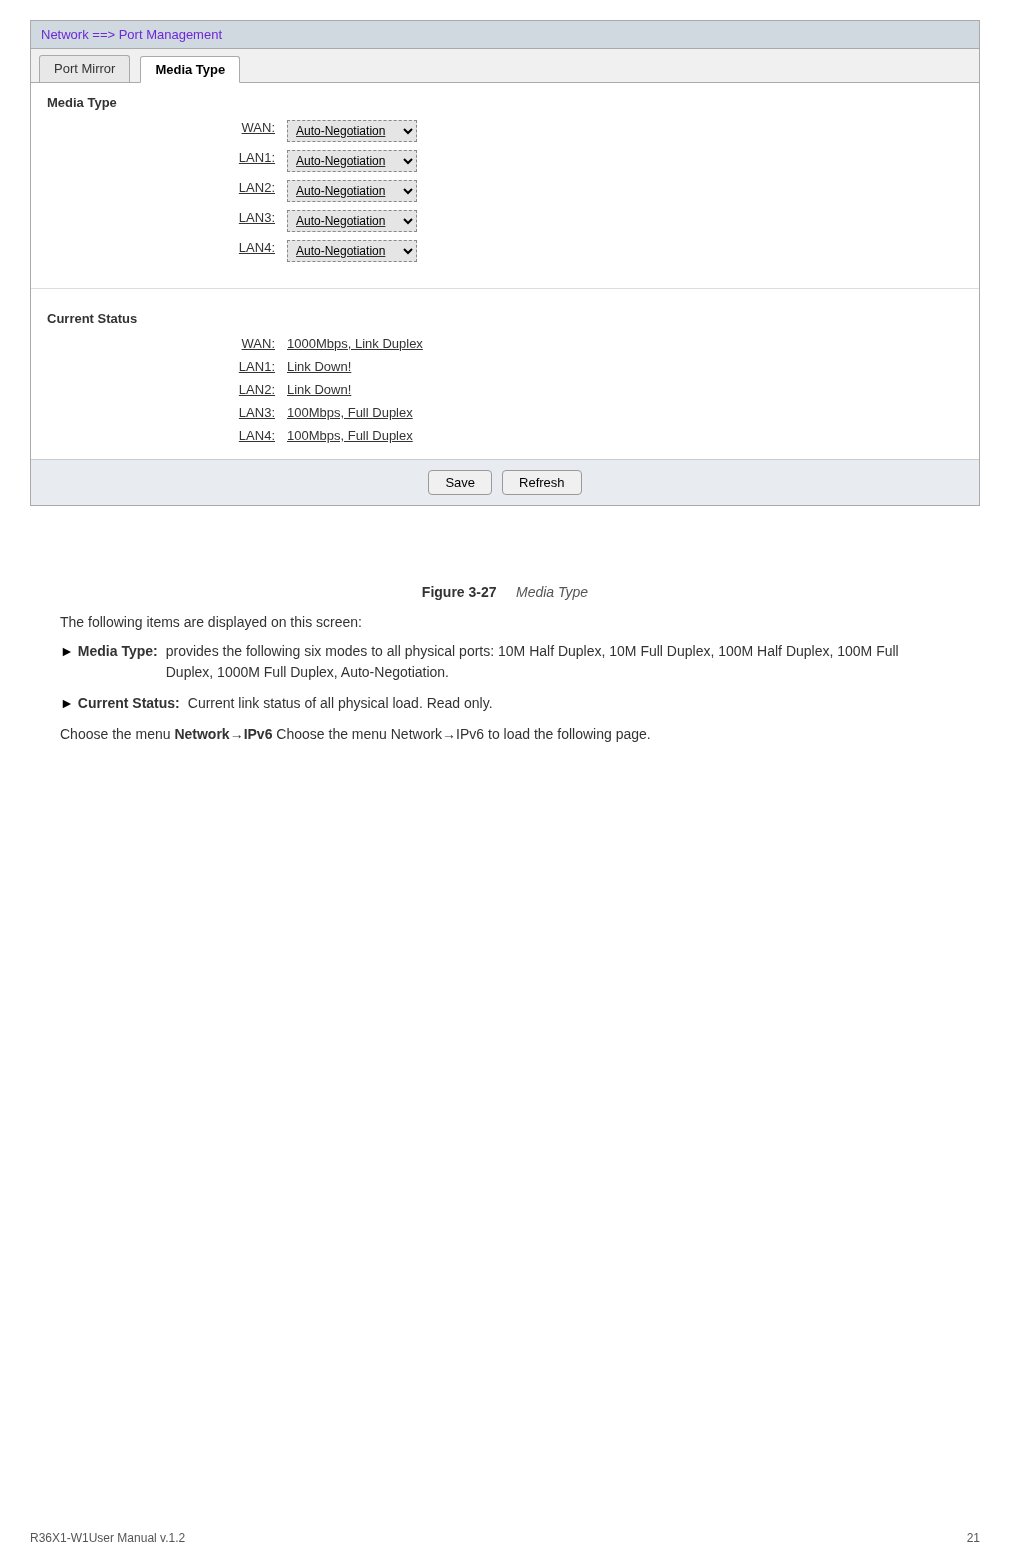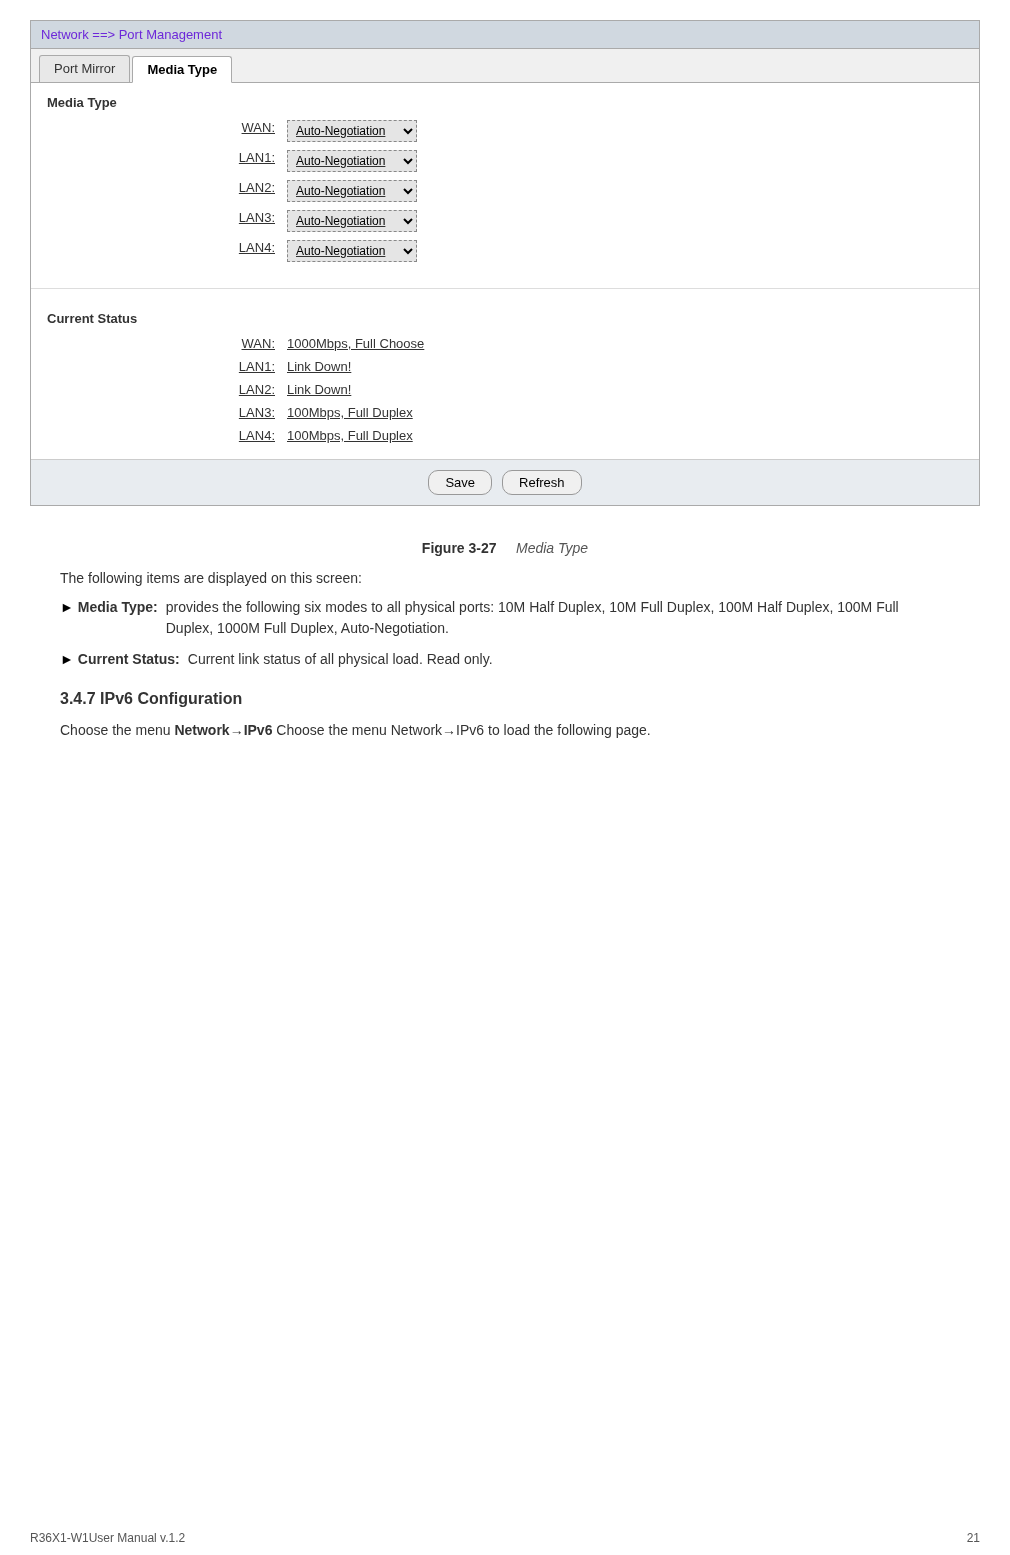"Port Mirror" .tabs-bar { gap: none -> 8px }
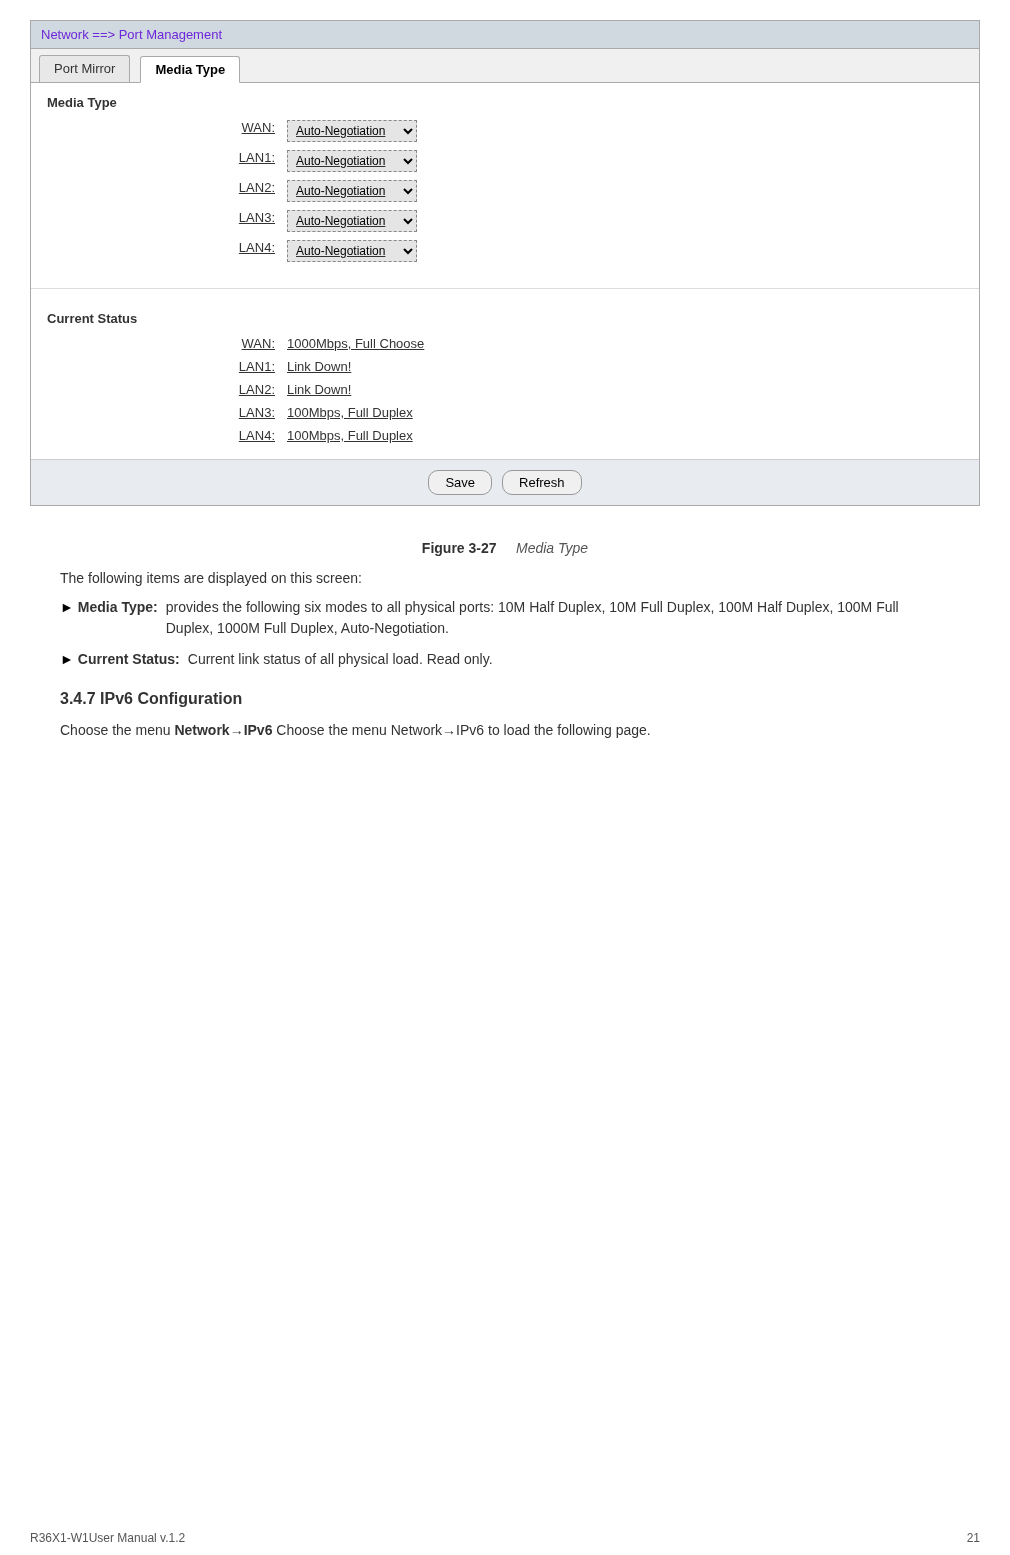"1000Mbps, Full Choose" span.status-value { text: Full Choose -> Link Duplex }
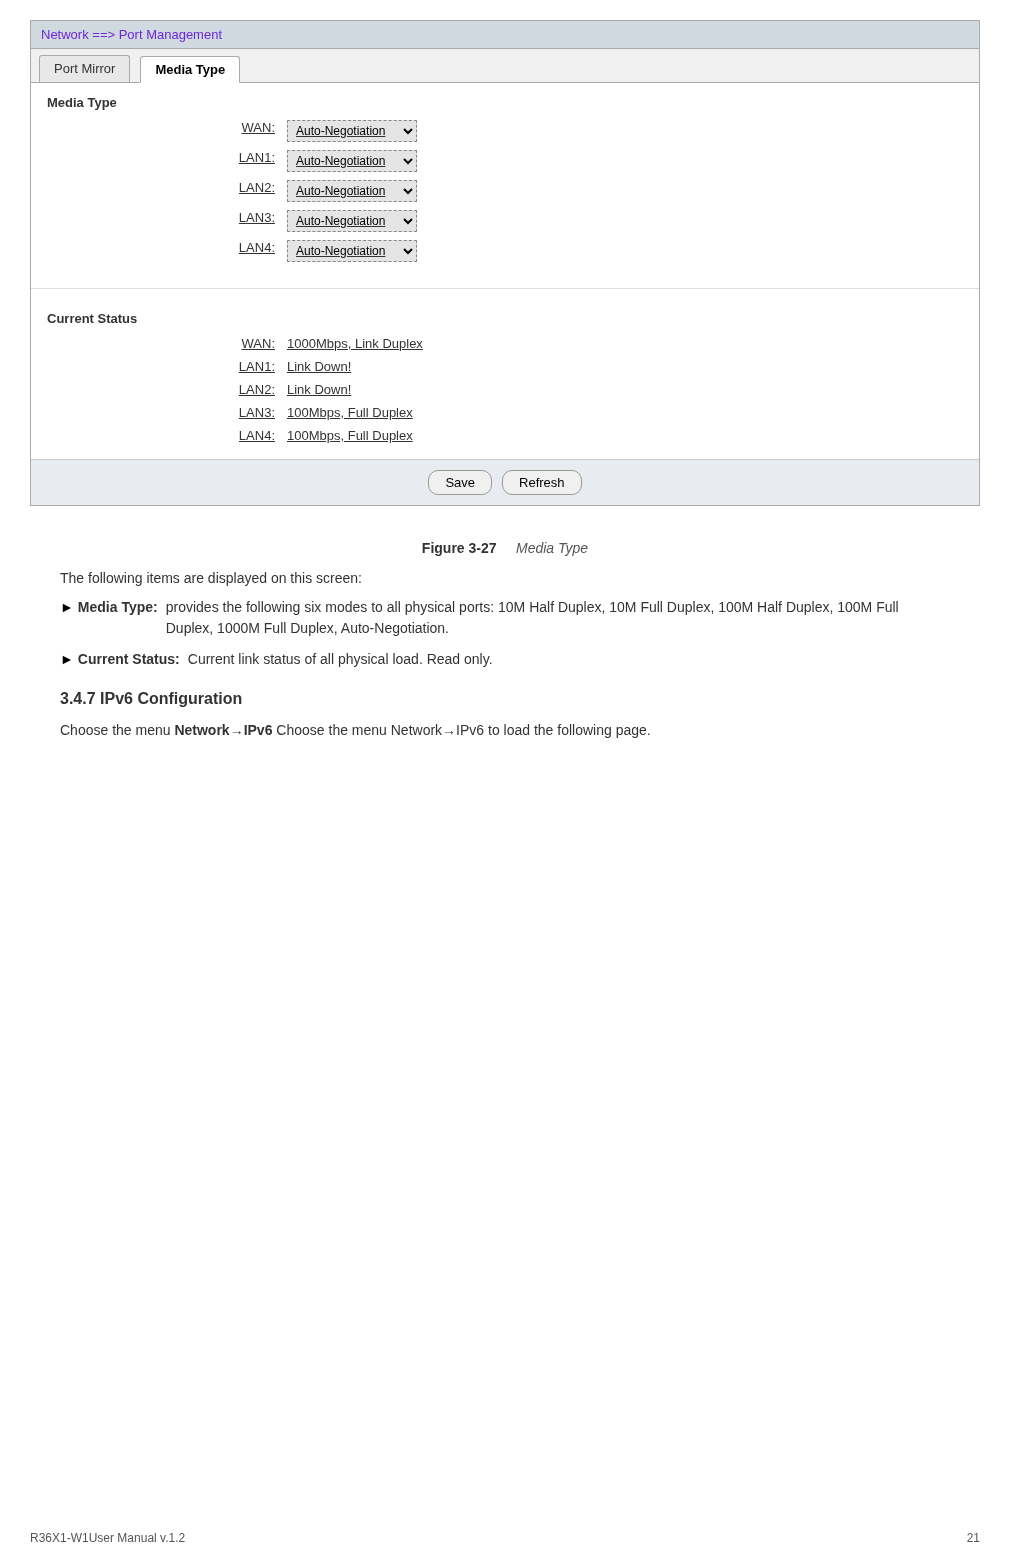"Save" .btn { border-radius: 10px -> 4px }
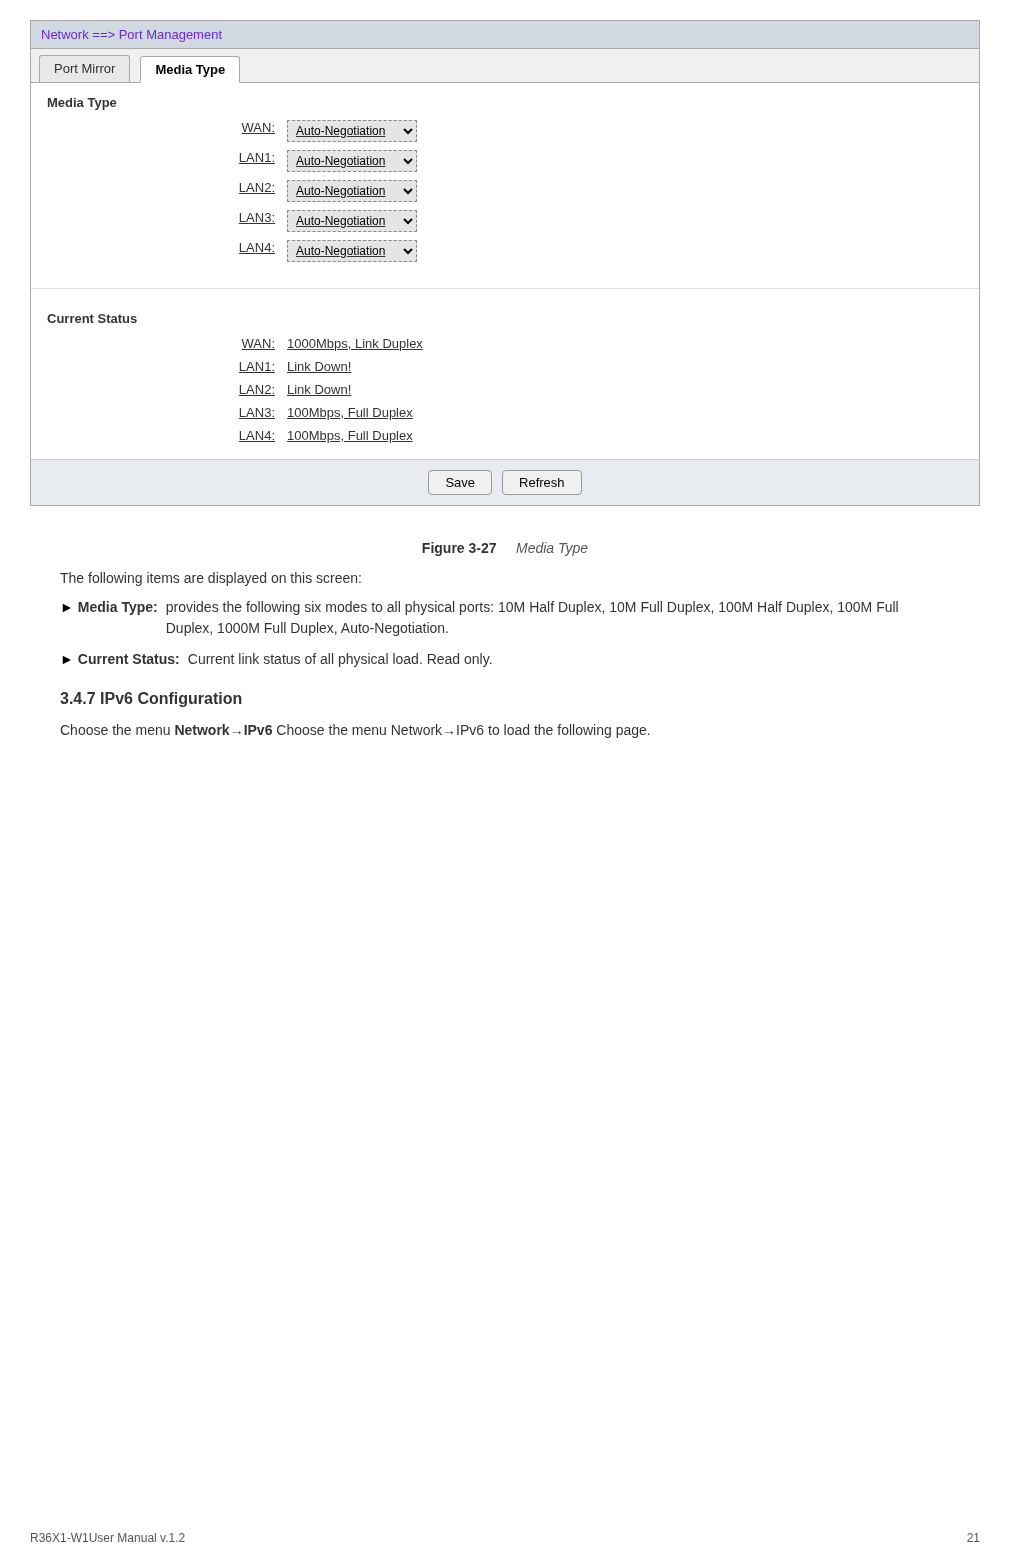"Figure 3-27 Media Type" .figure-caption { margin-top: none -> 44px }
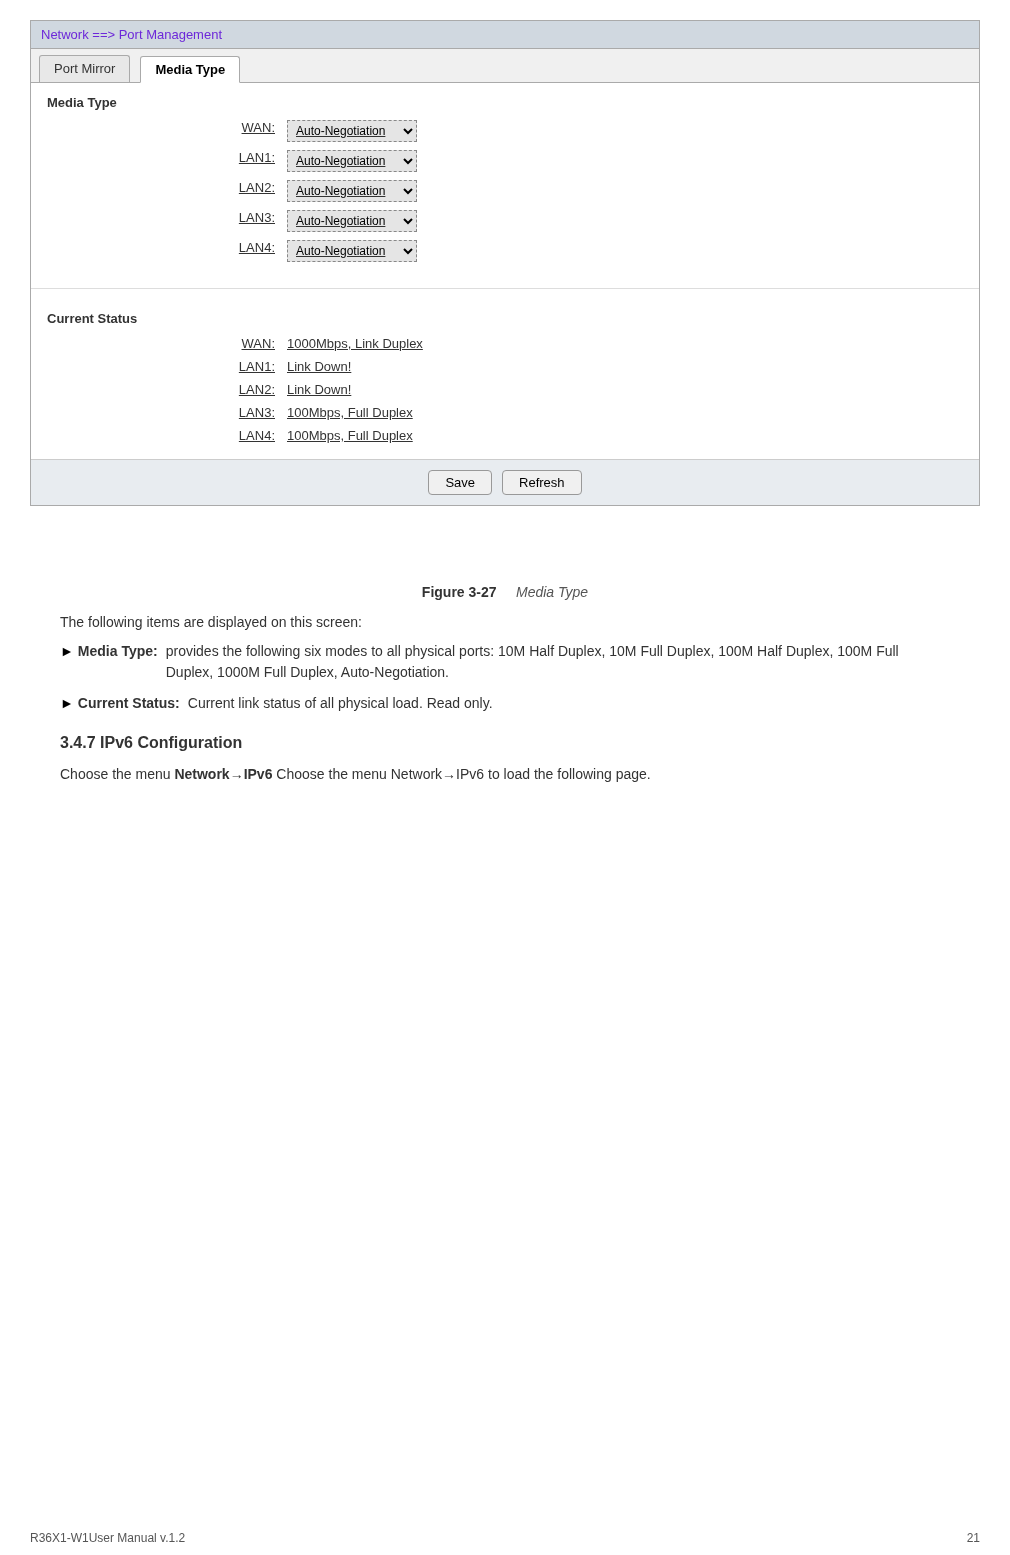"3.4.7 IPv6 Configuration" div.section-heading { html: <div>3.4.7 IPv6 Configuration</div> -> none }
